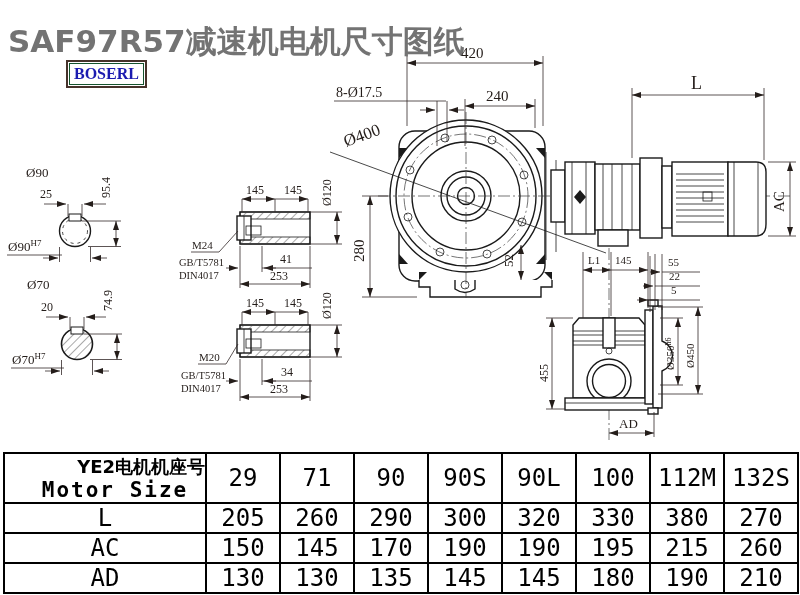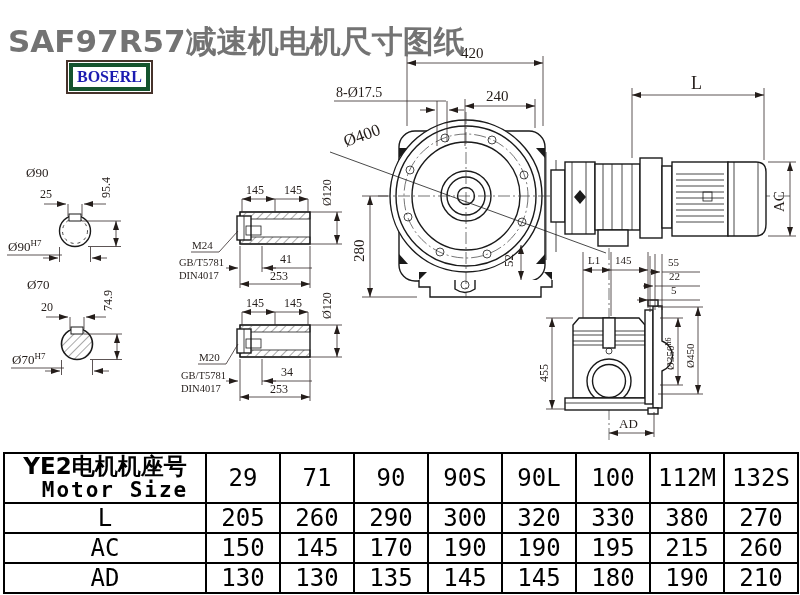"BOSERL" .brand-inner { border: 4px solid #14532d -> 1px solid #14532d }
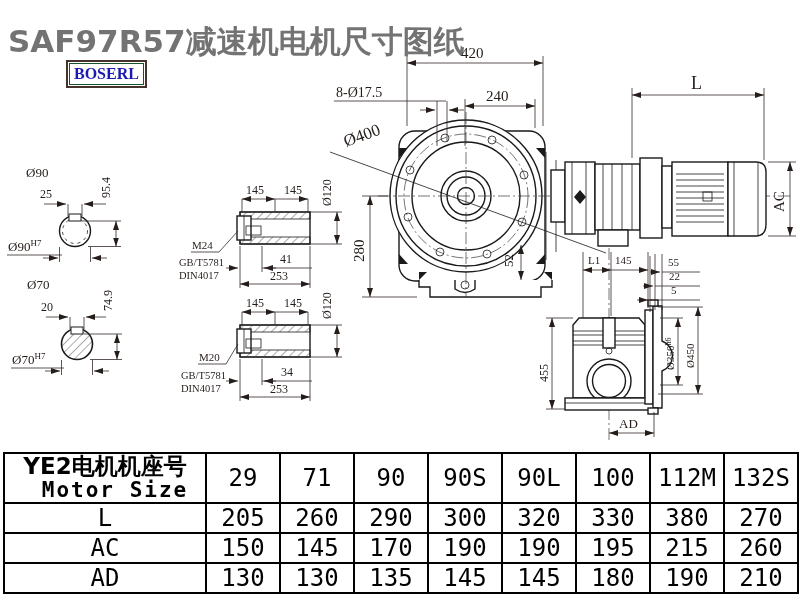"YE2电机机座号" .hdr-cn { font-size: 23px -> 18px; text-align: none -> right }
